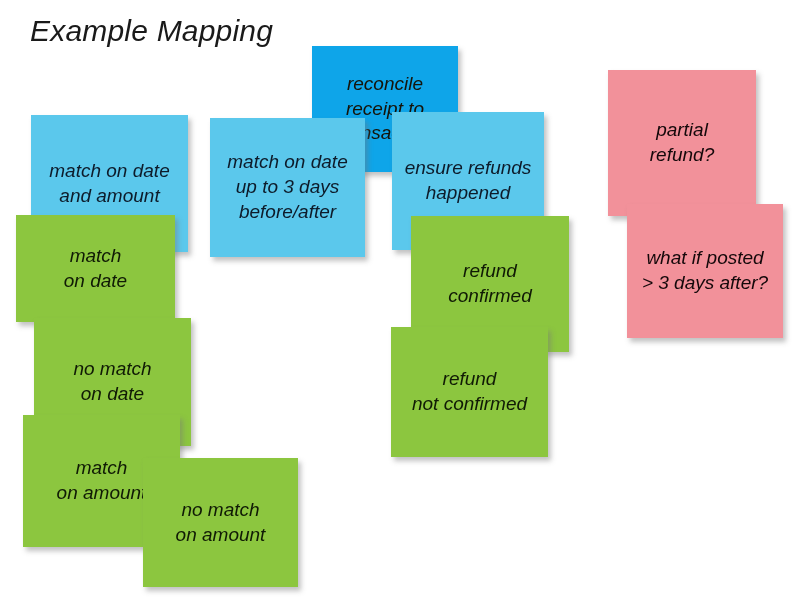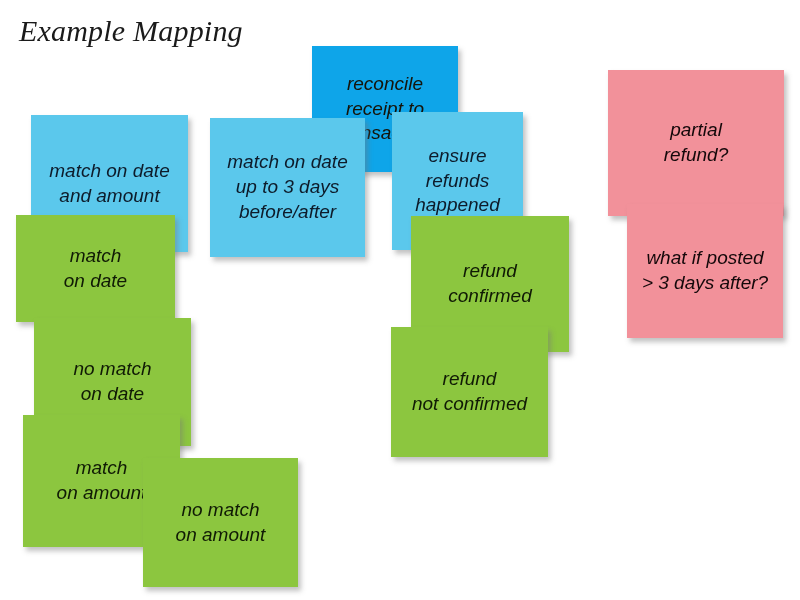"Example Mapping" .board-title { font-family: Liberation Serif, serif -> none; left: 19px -> 30px }
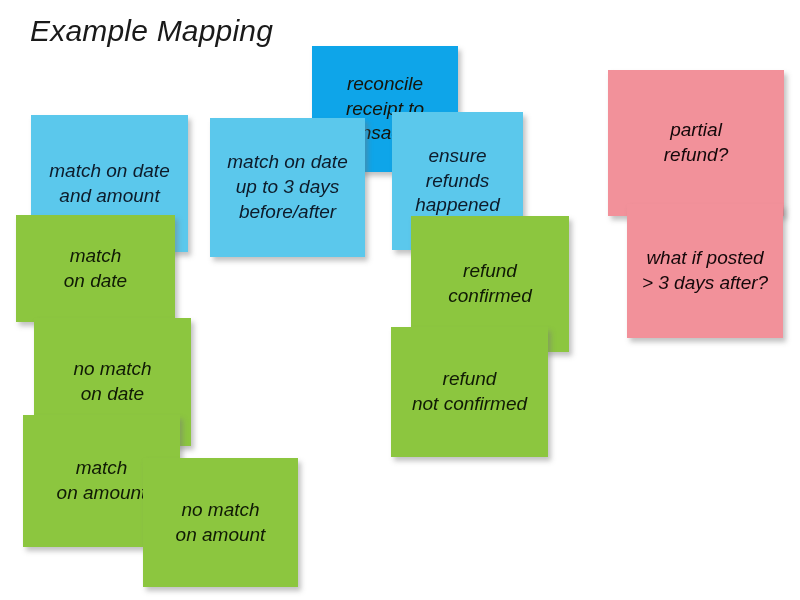"partial" div.note { width: 176px -> 148px }
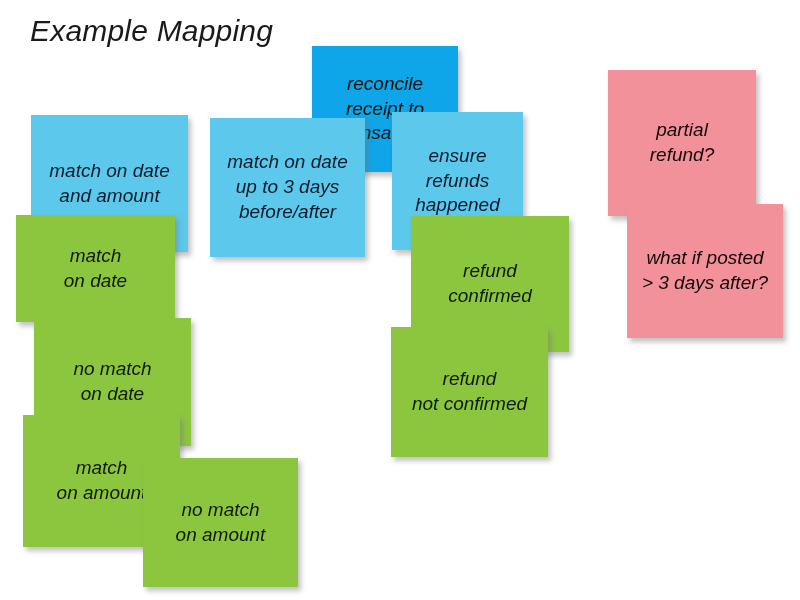"ensure refunds" div.note { width: 131px -> 152px }
